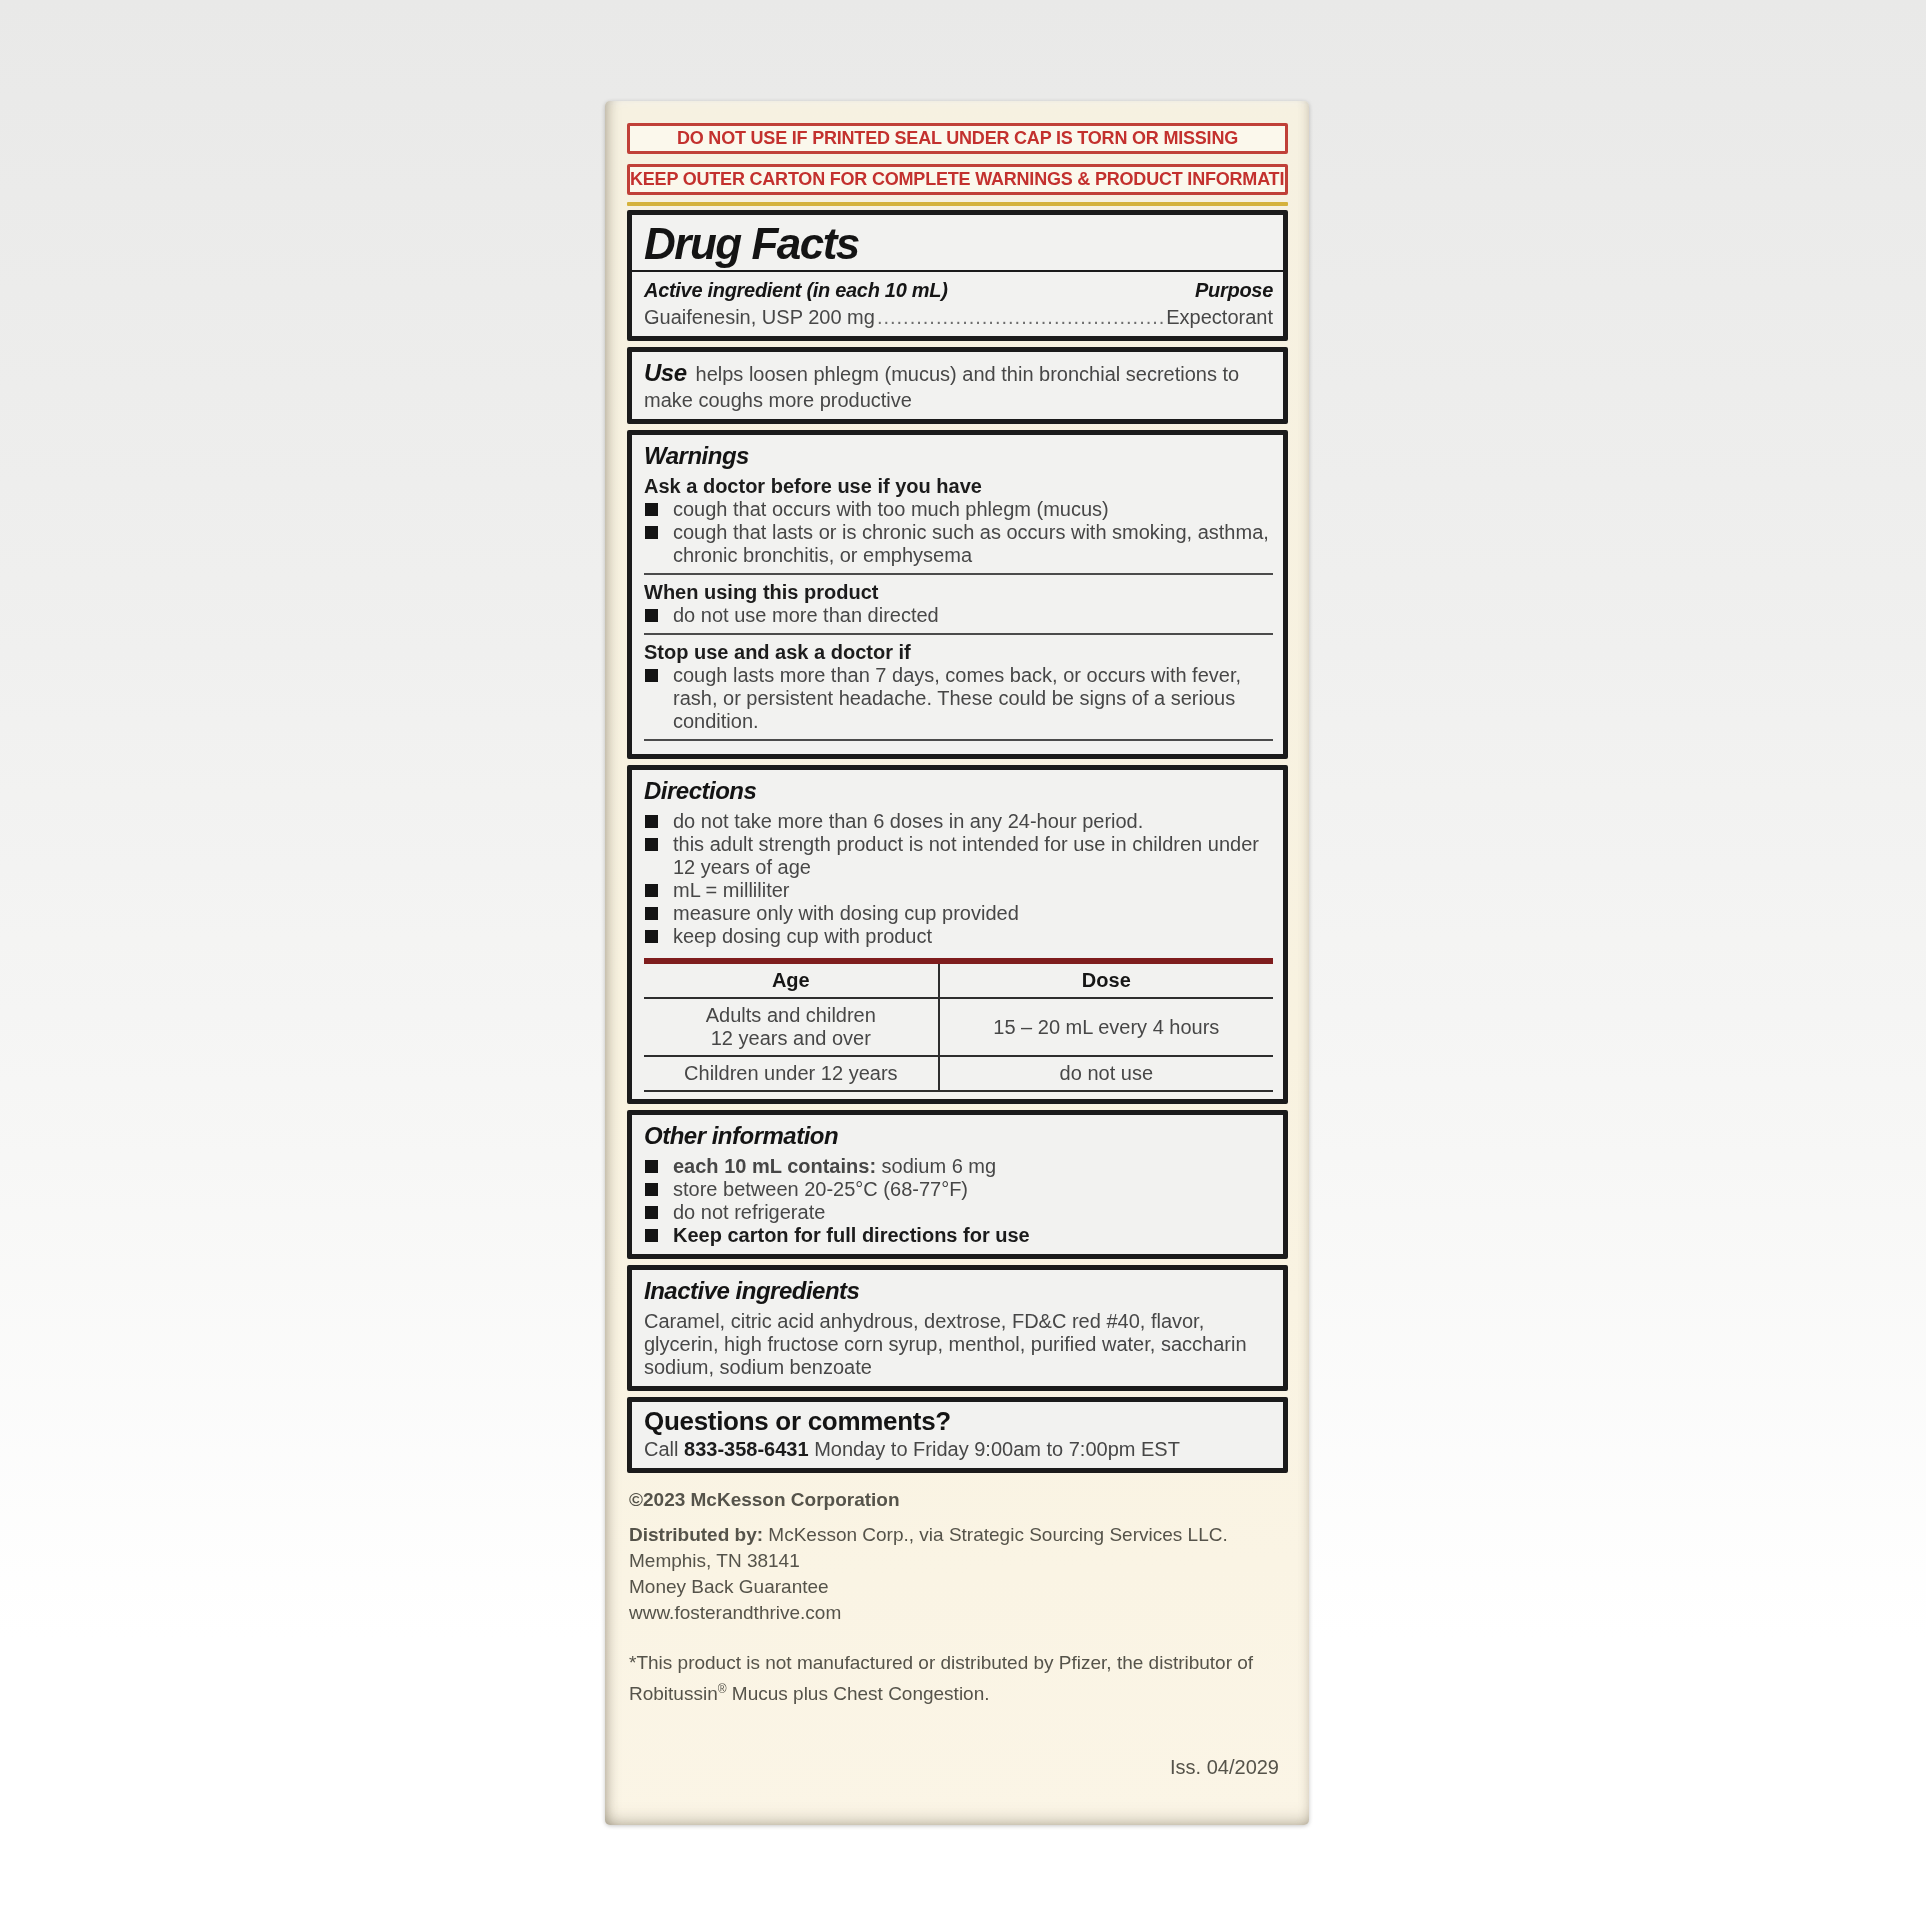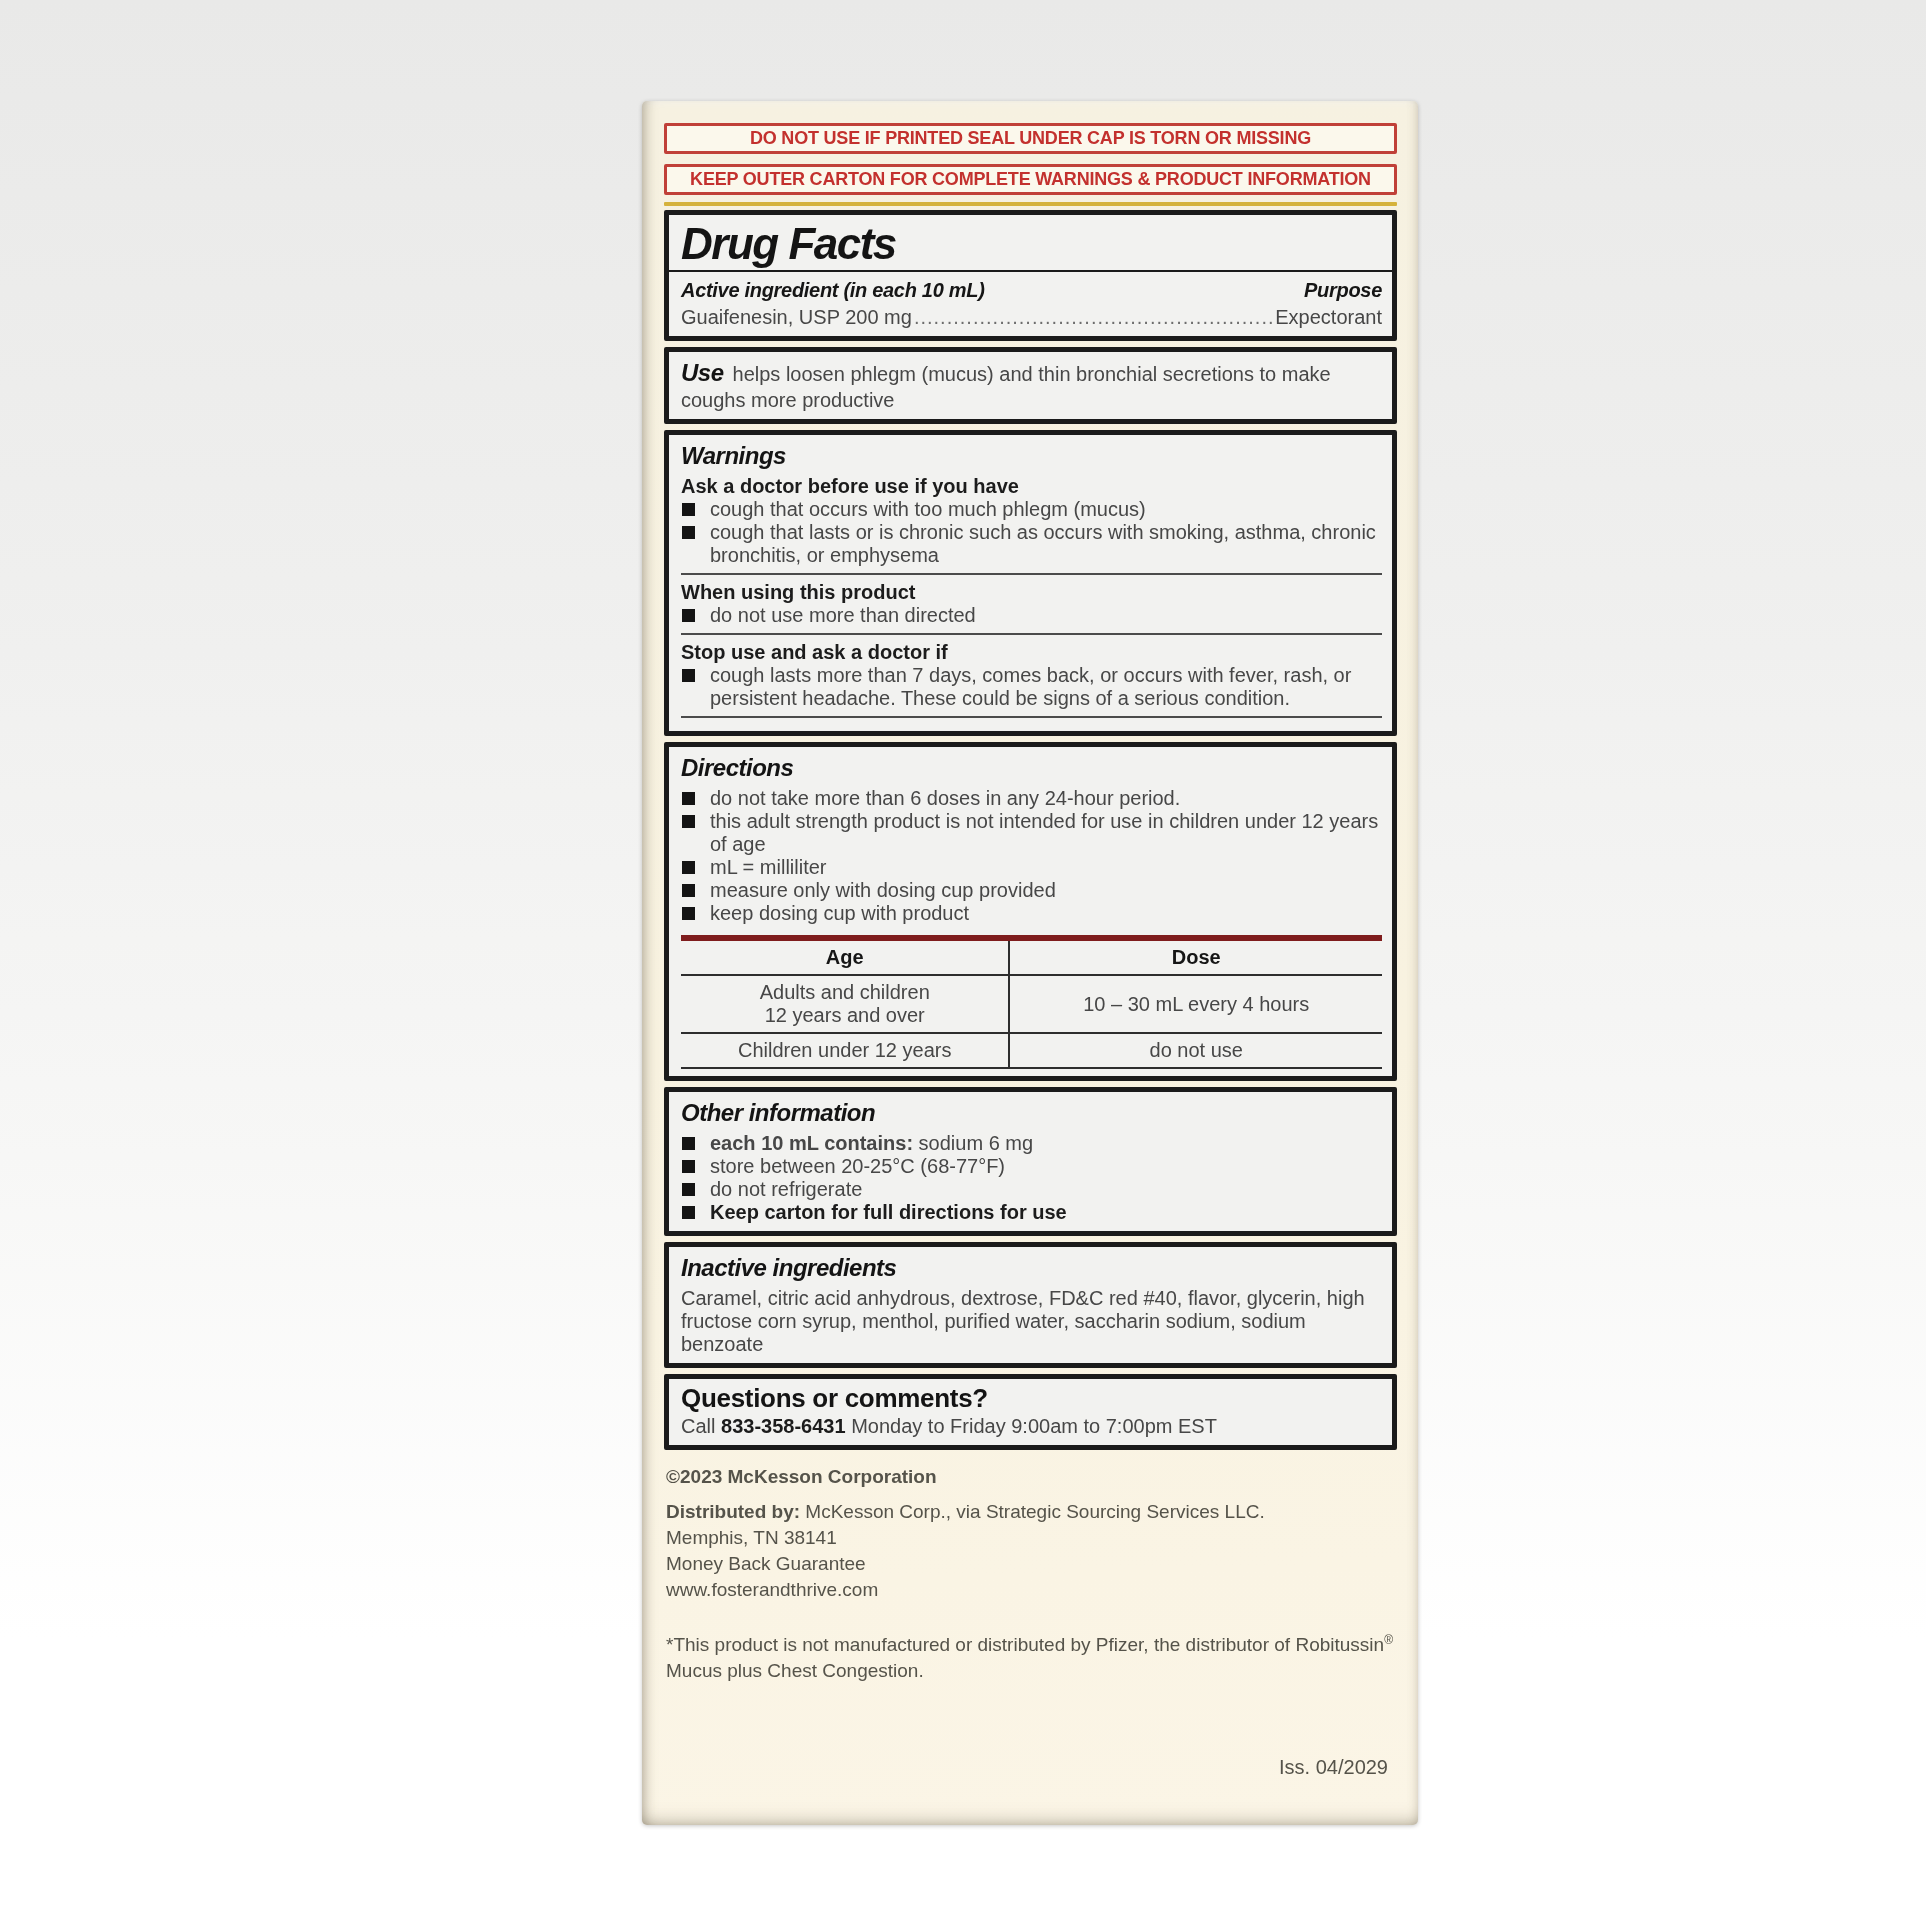"DO NOT USE IF PRINTED" .carton { left: 642px -> 605px; width: 776px -> 704px }
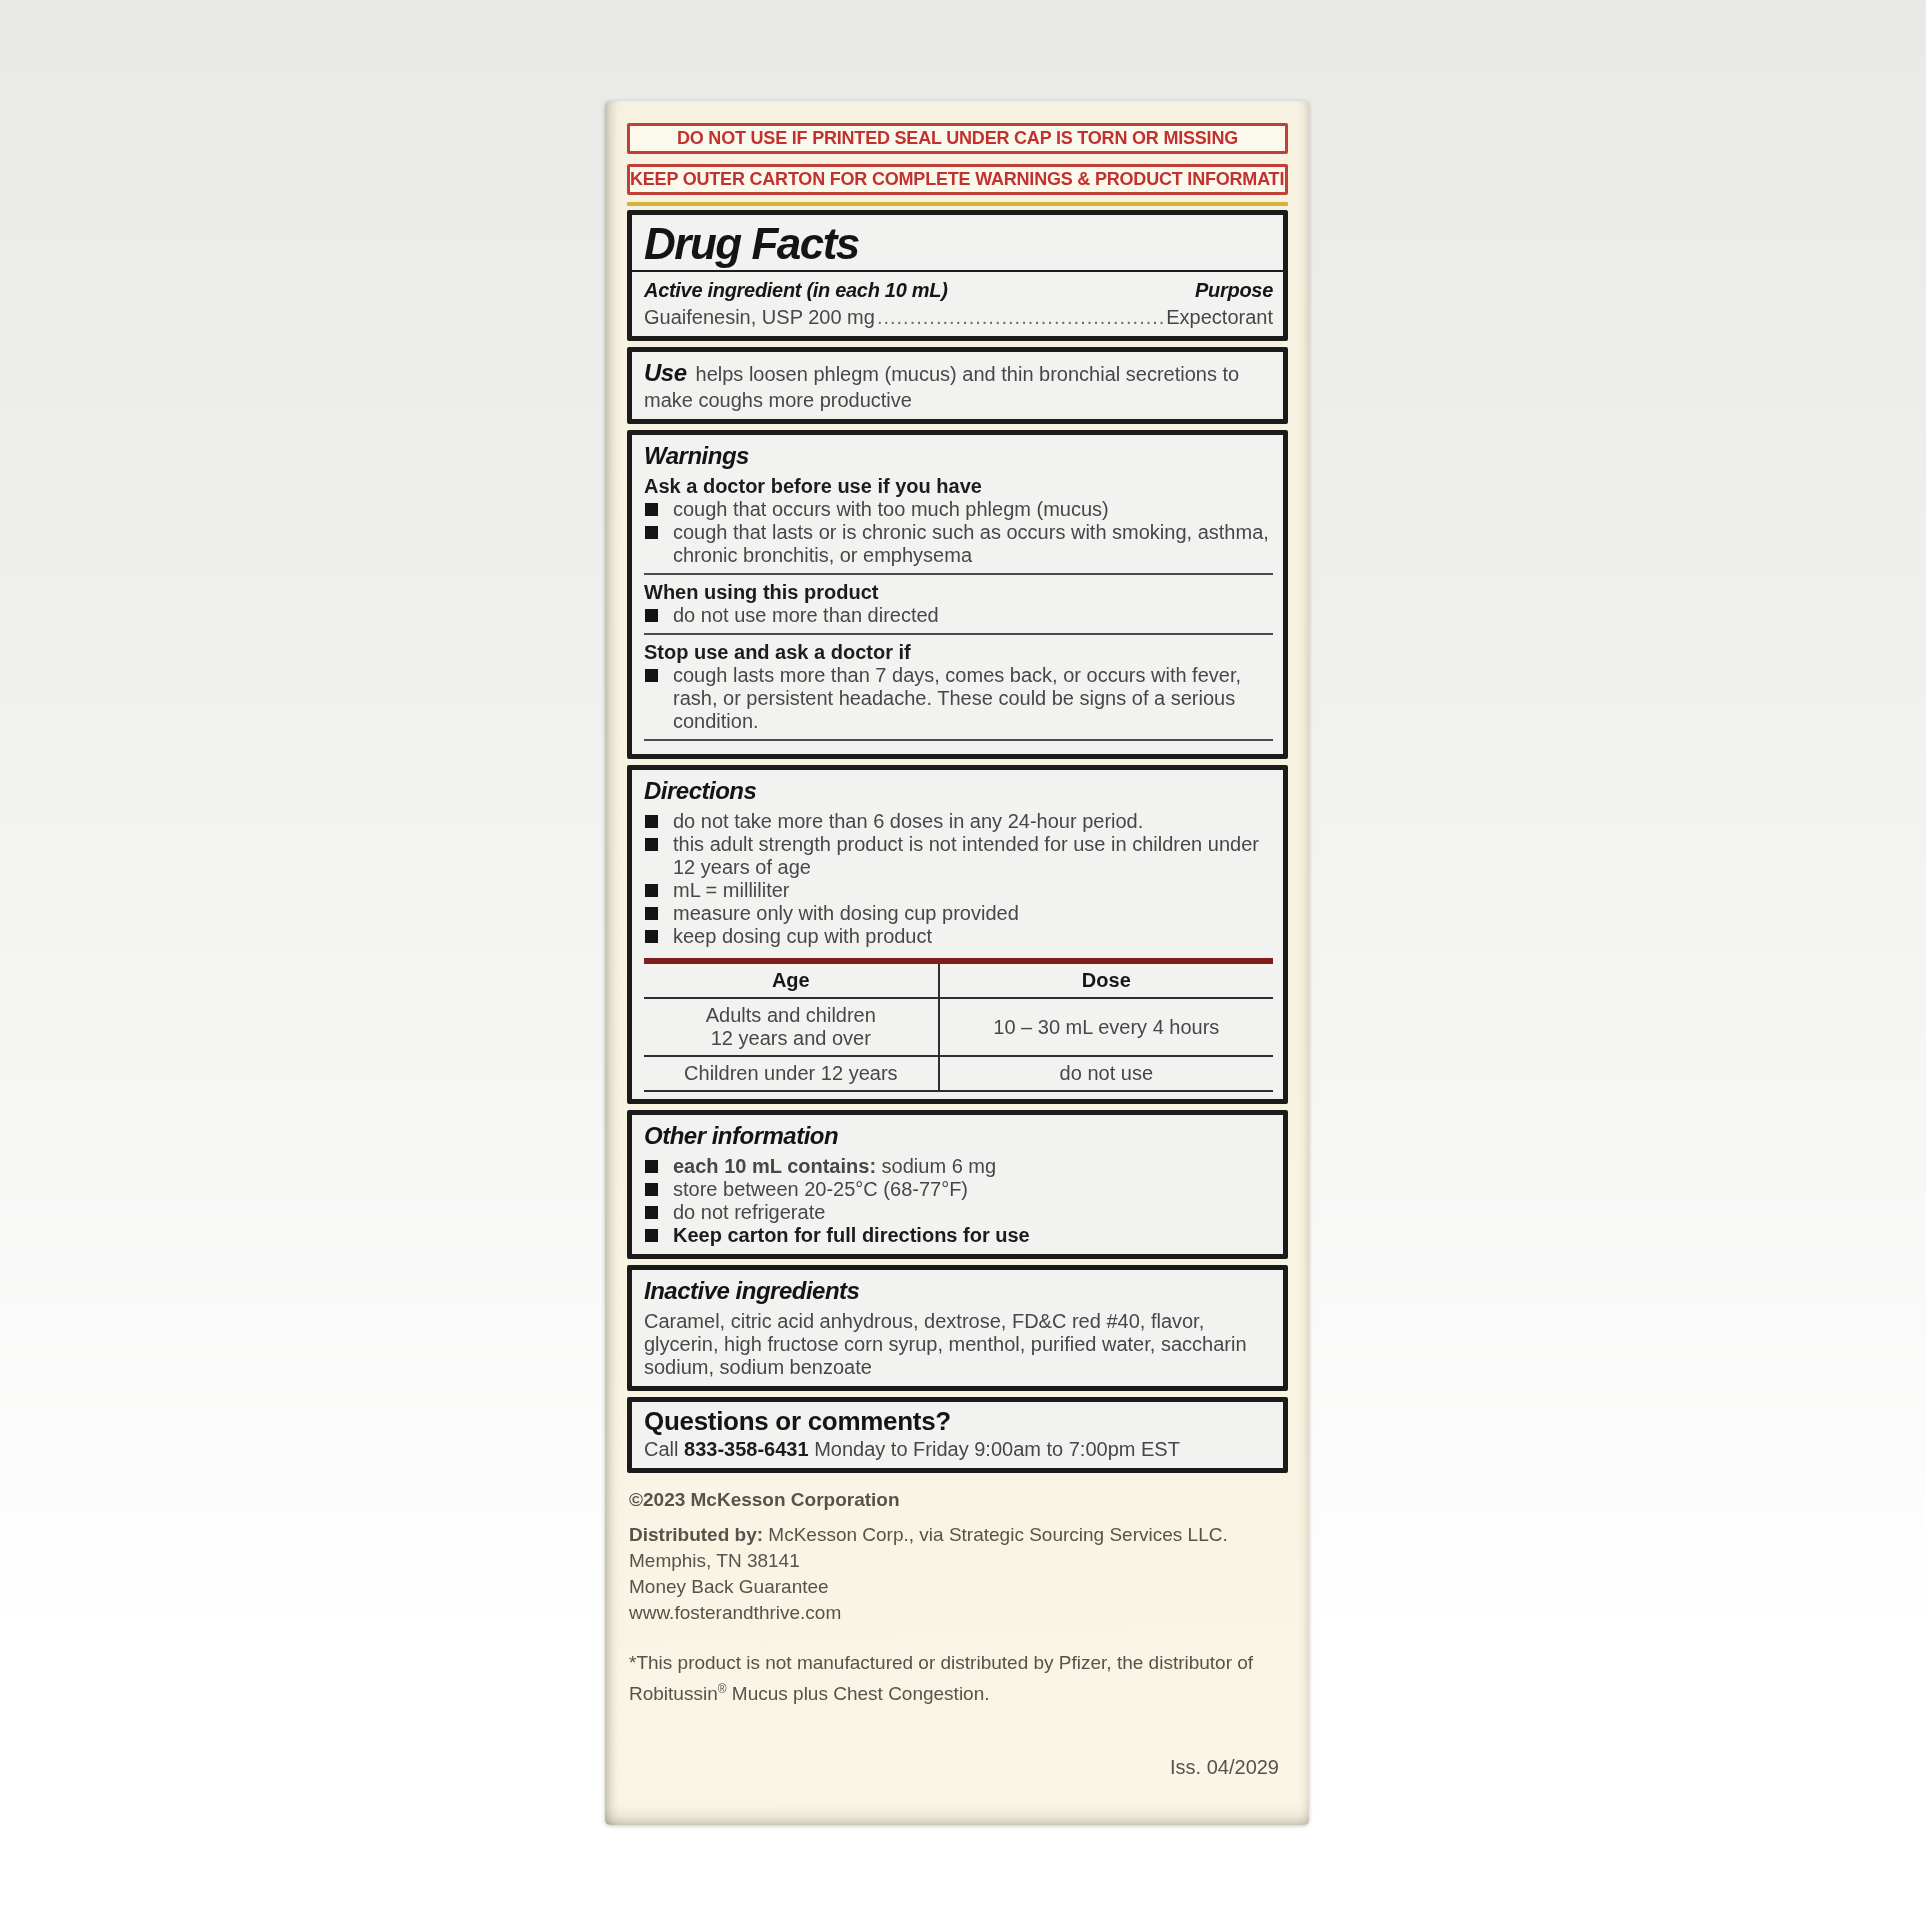"10 – 30 mL every" div.dcell { text: 10 – 30 -> 15 – 20 }
